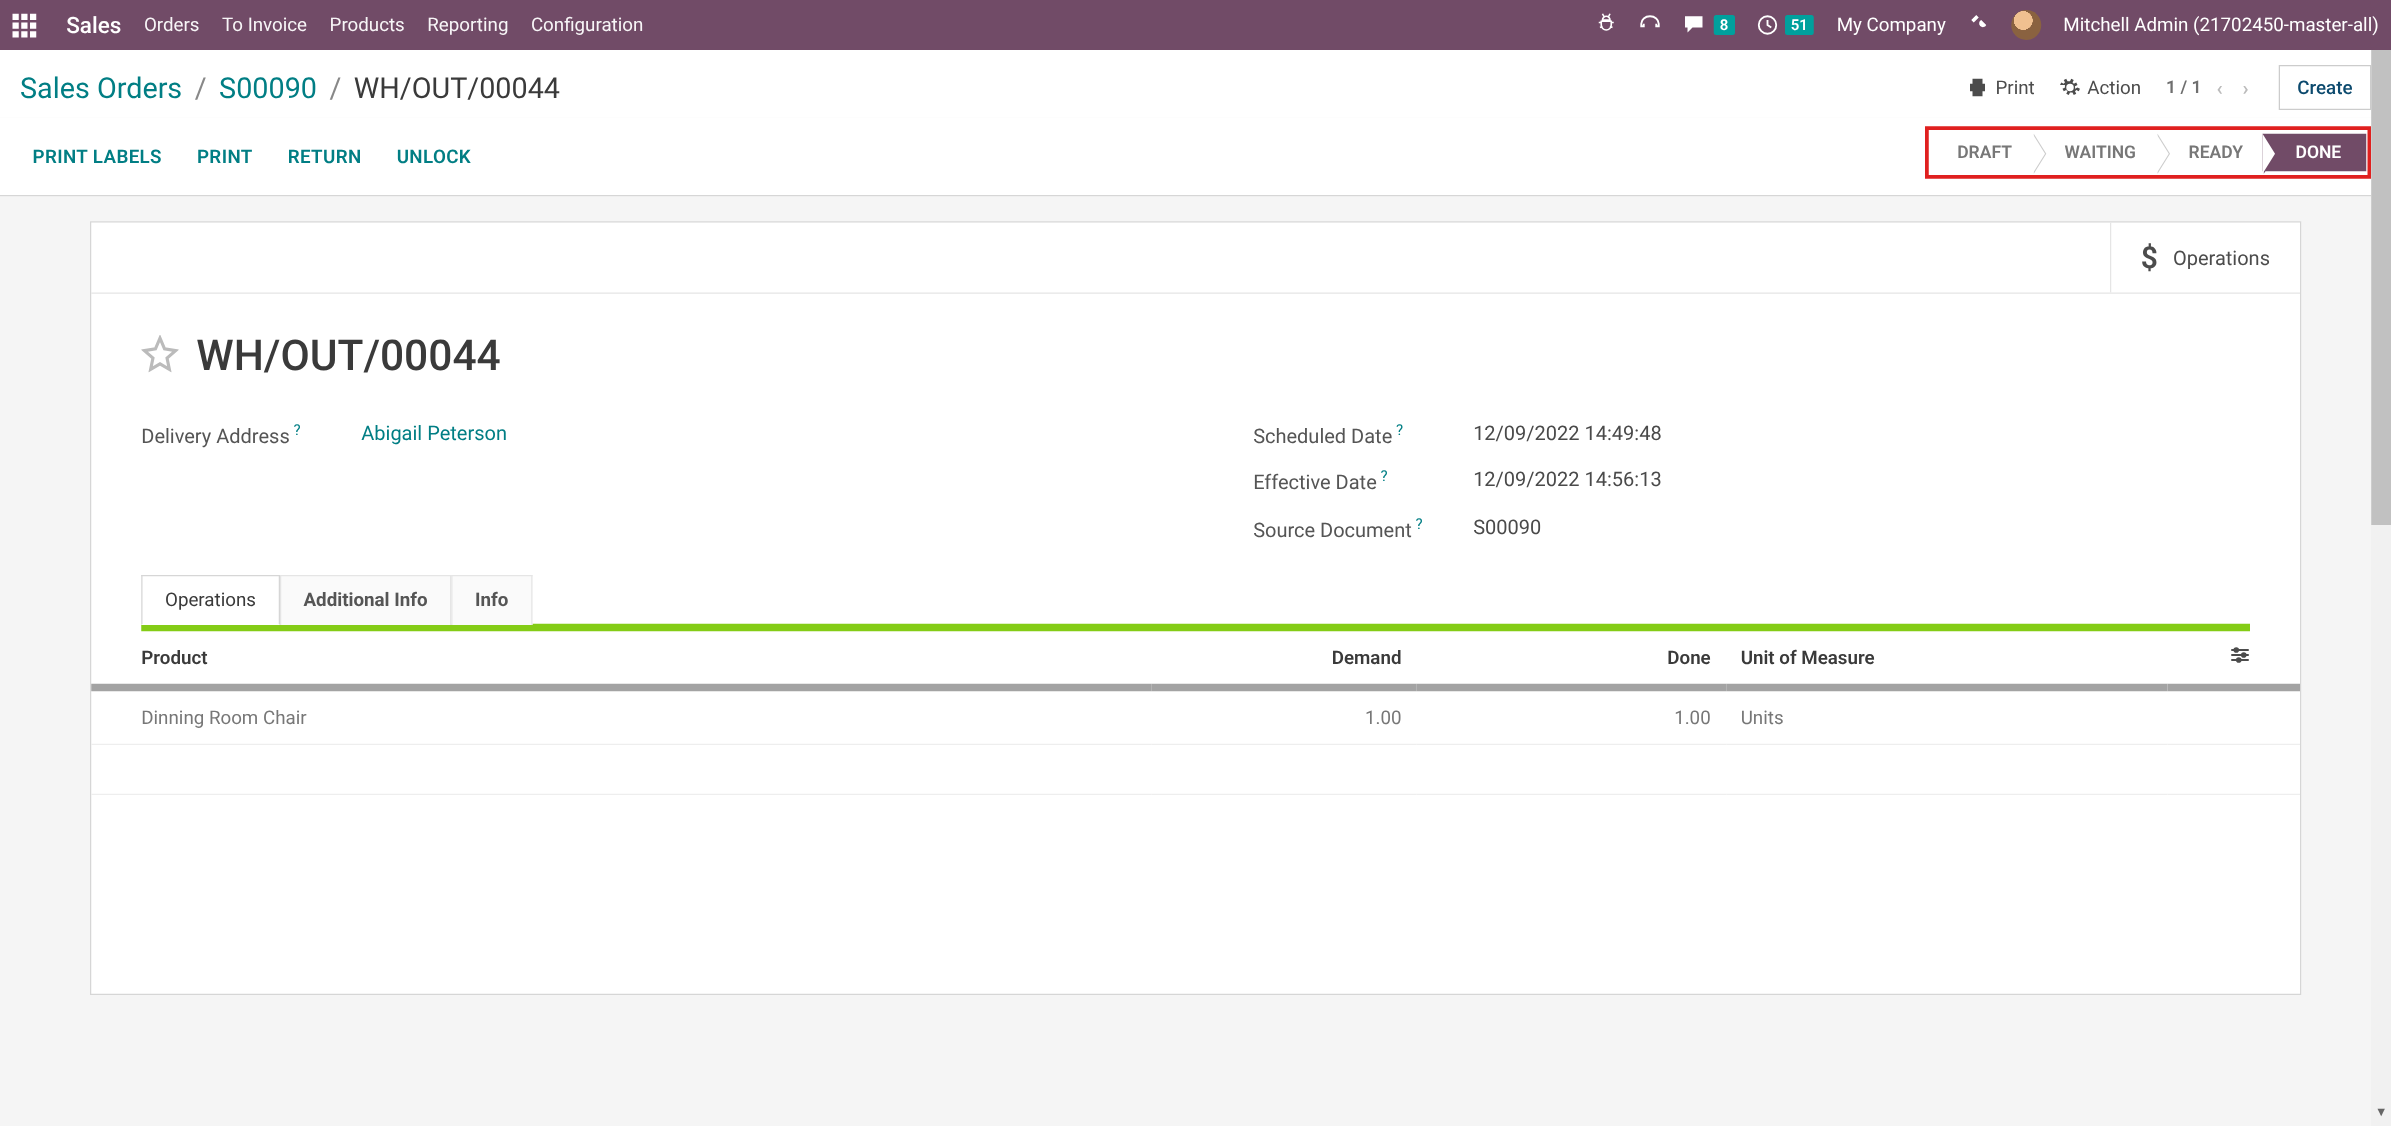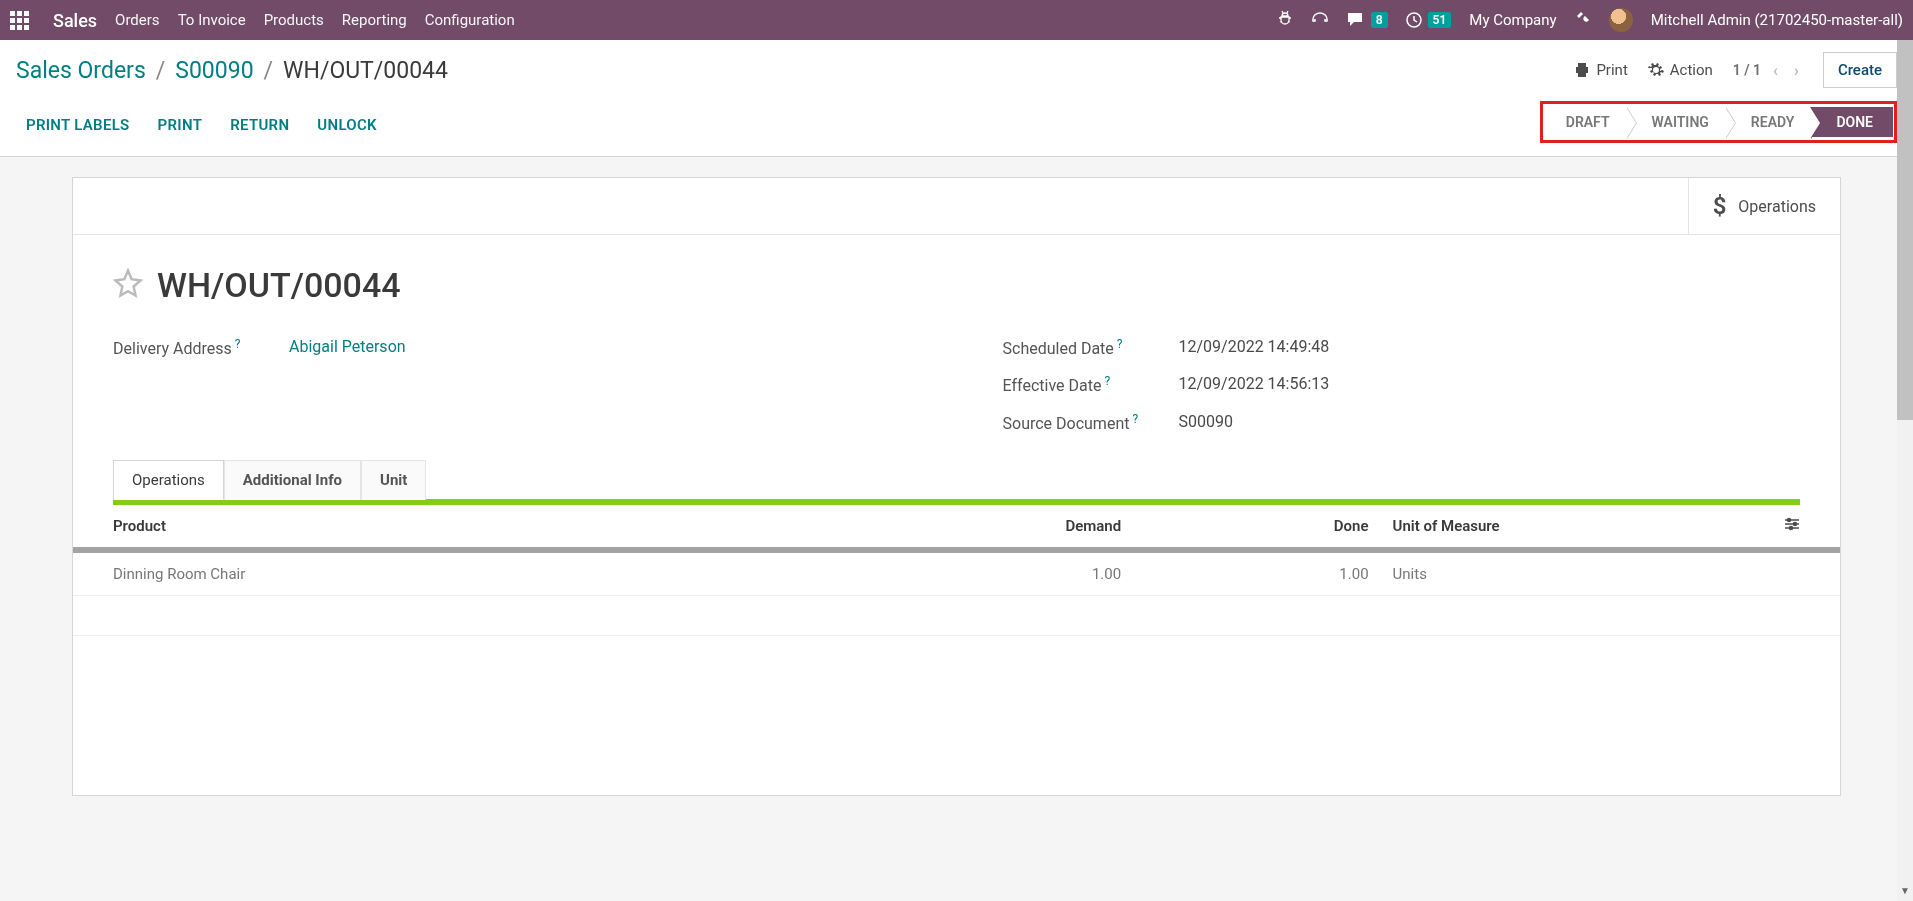"Unit" div.tab { text: Unit -> Info }
